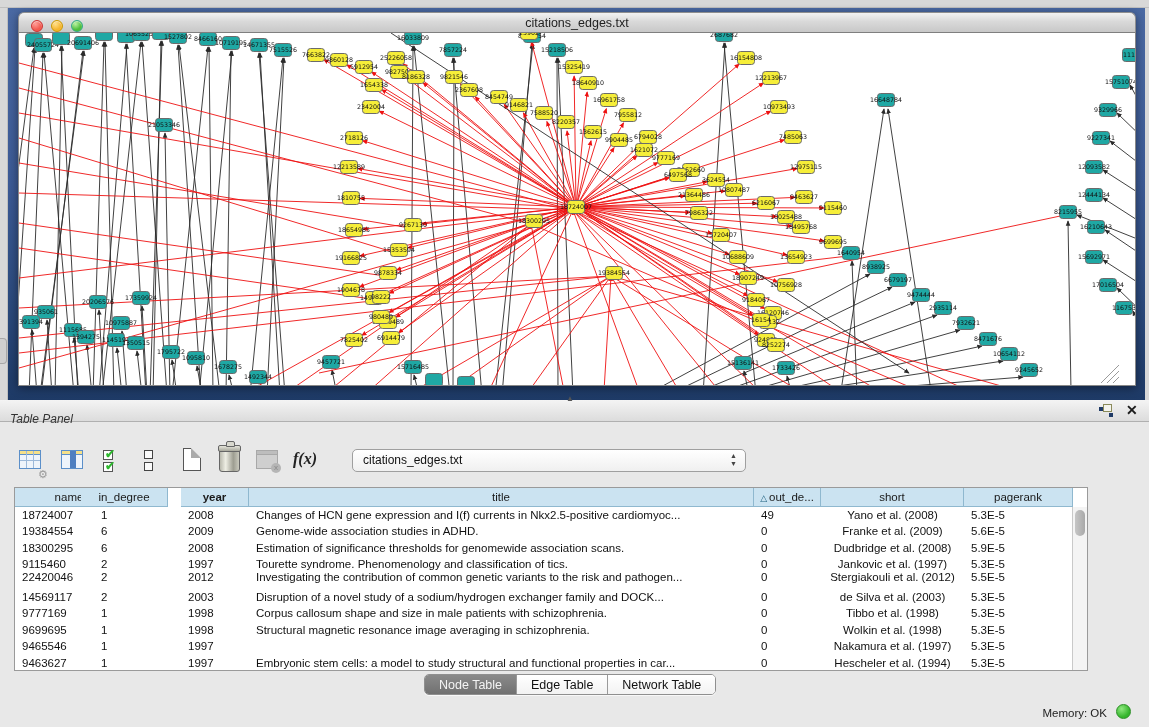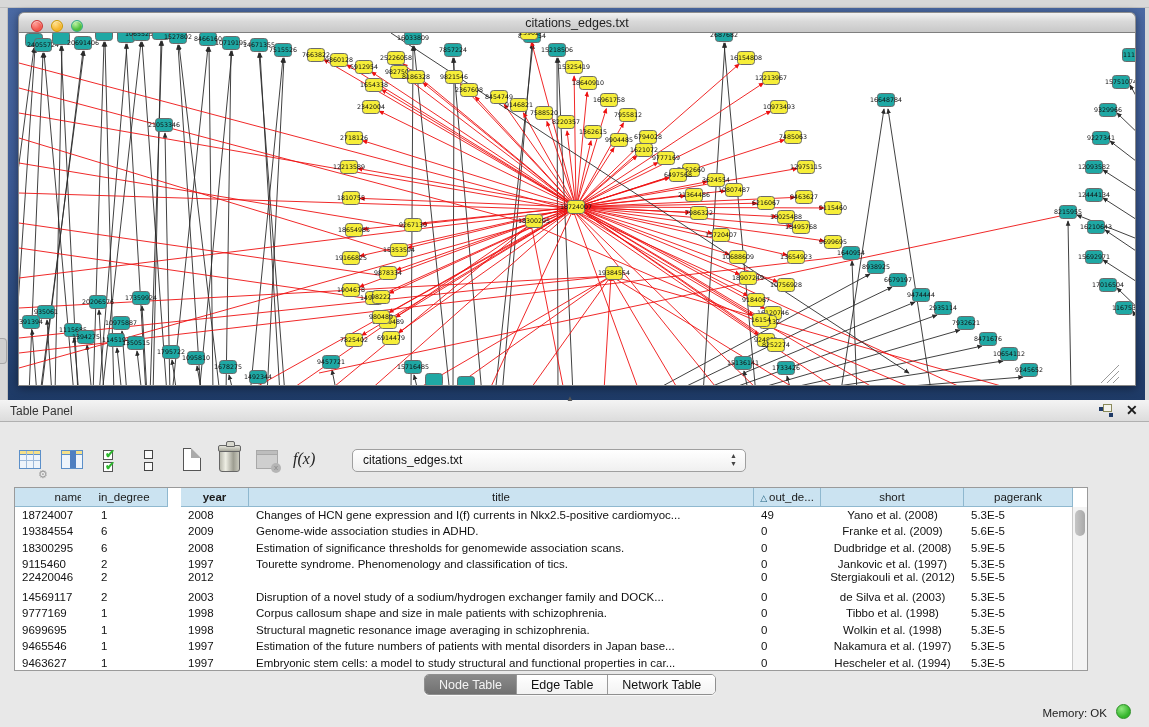"Table Panel" #panel-title { font-style: none -> italic; top: 4px -> 12px }
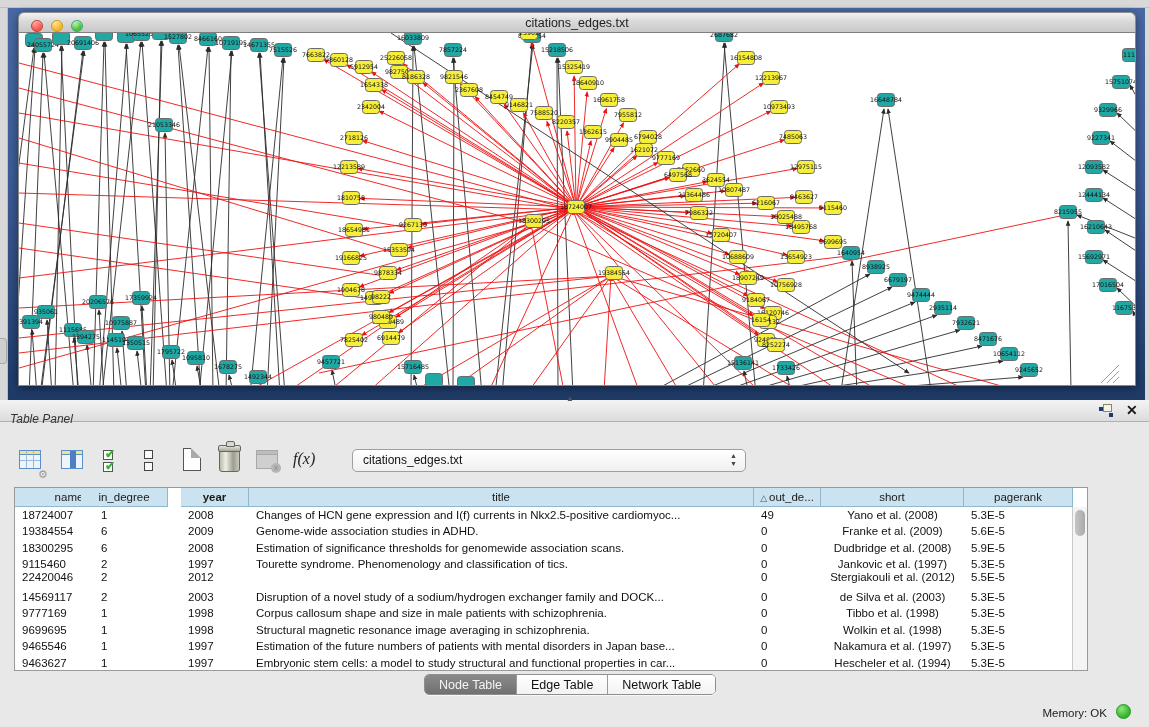"f(x)" .fx-ico { font-weight: normal -> bold }
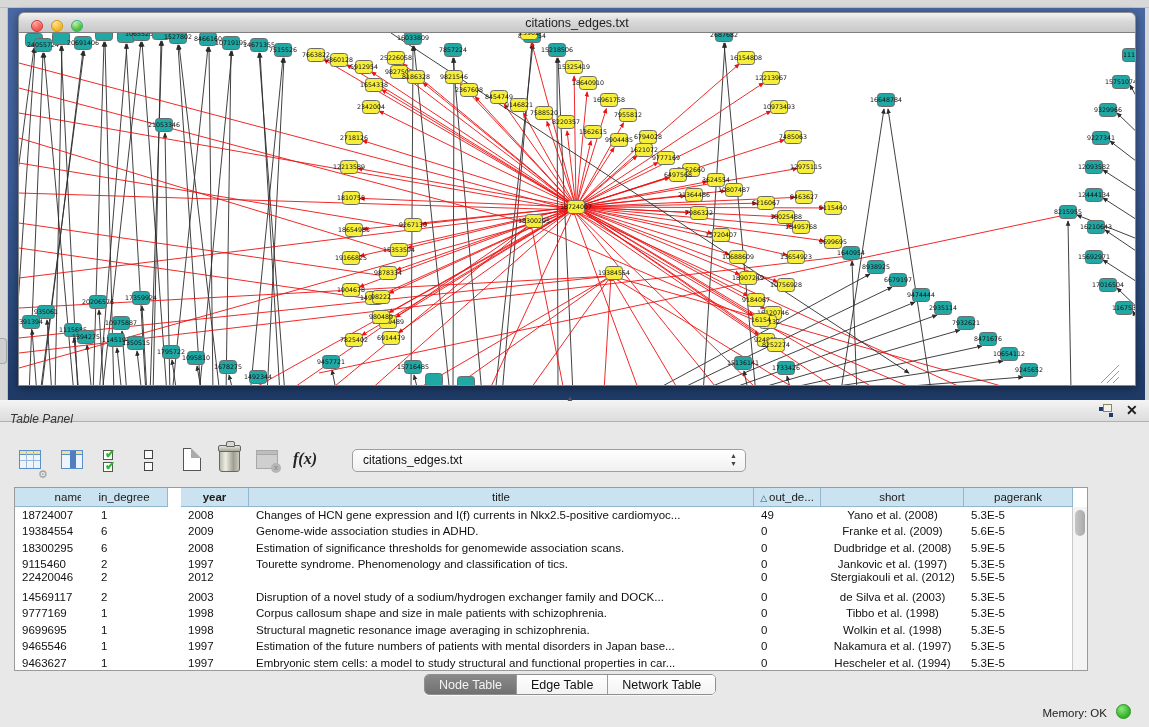"Investigating the contribution of common" div.td { html: none -> <div>Investigating the contribution of common genetic variants to the risk and pathogen...</div> }
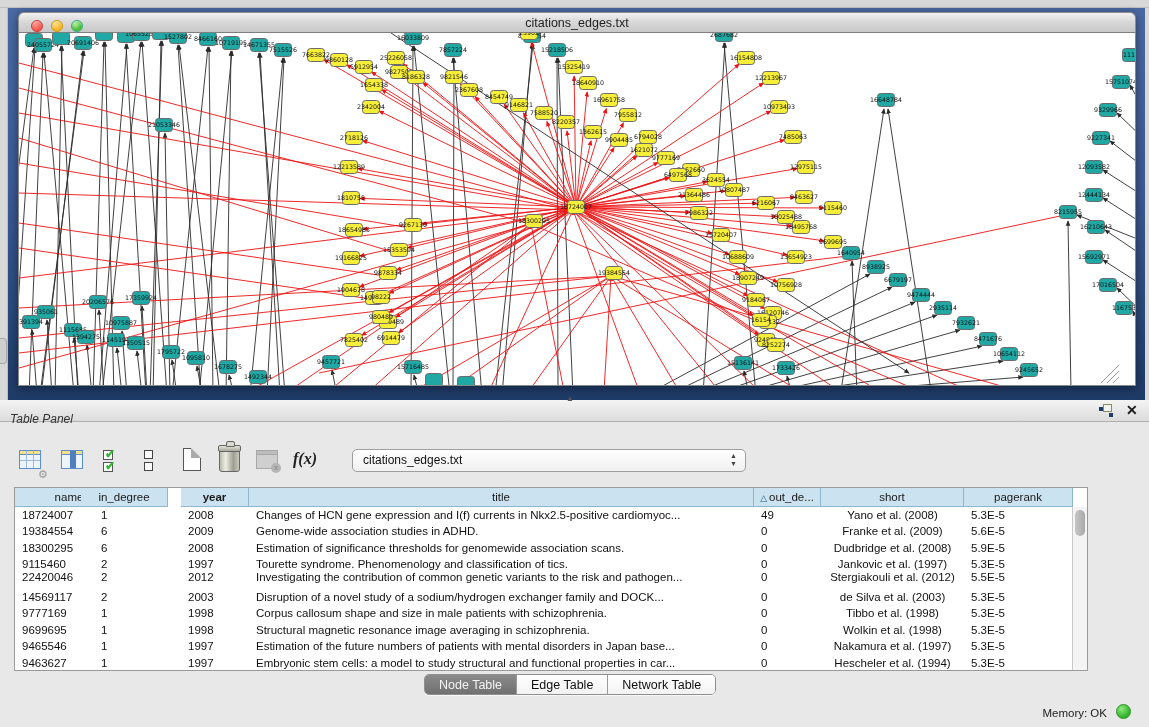"Estimation of the future numbers" div.td { html: <div>Estimation of the future numbers of patients with mental disorders in Japan base...</div> -> none }
